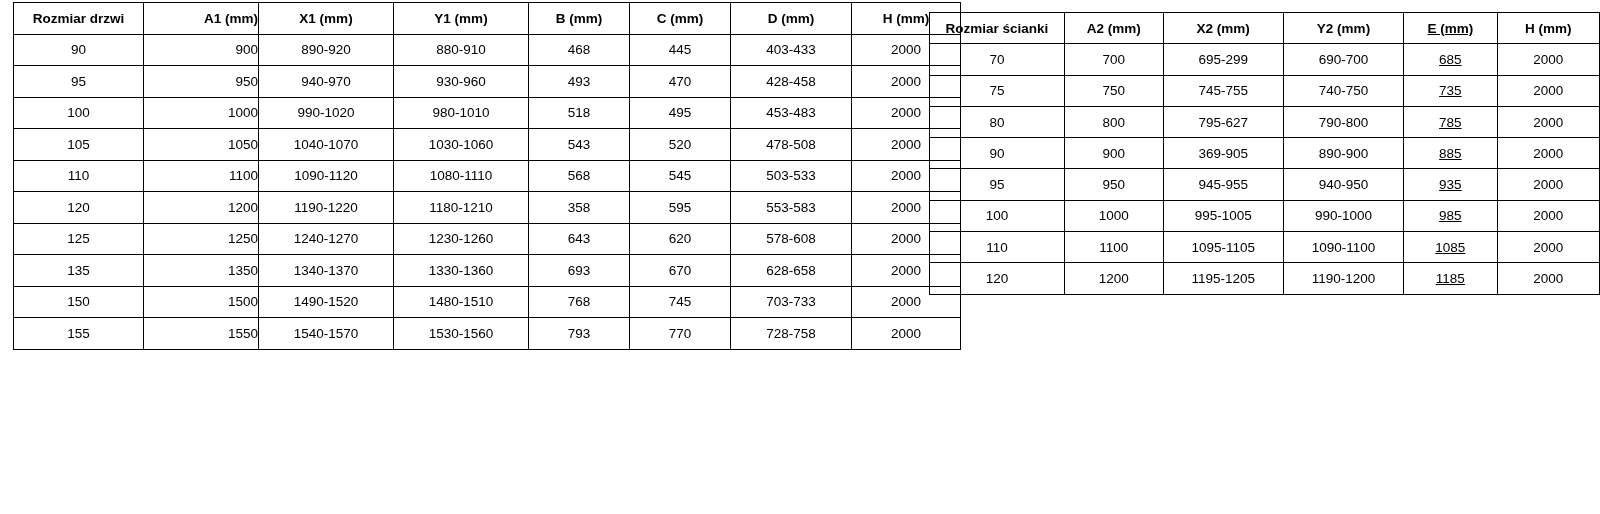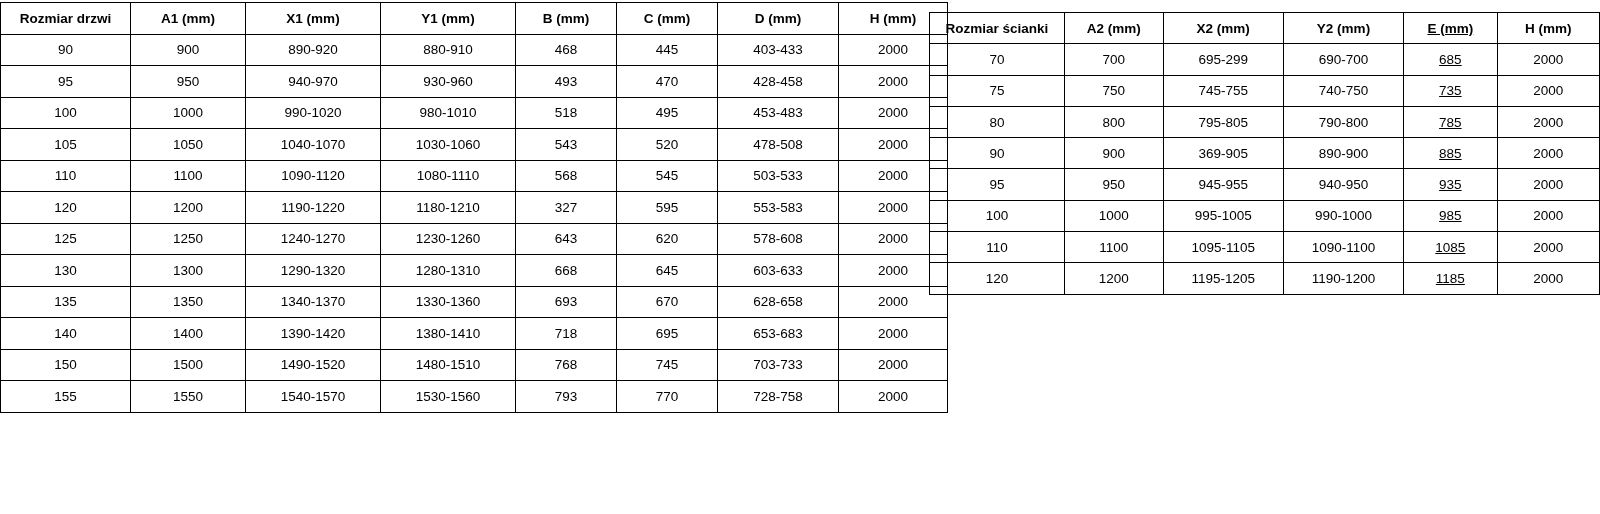"Rozmiar drzwi" #doors-table-wrap { left: 0 -> 13px }
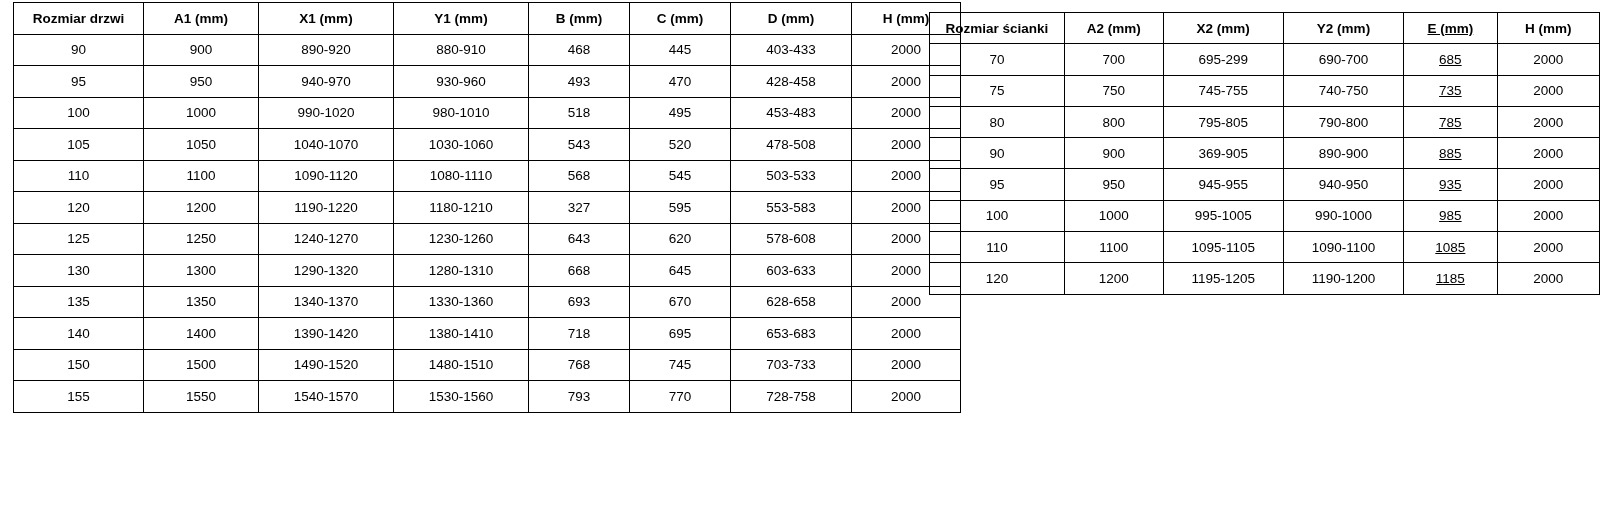"A1 (mm)" #doors-table .c1 { text-align: none -> right }
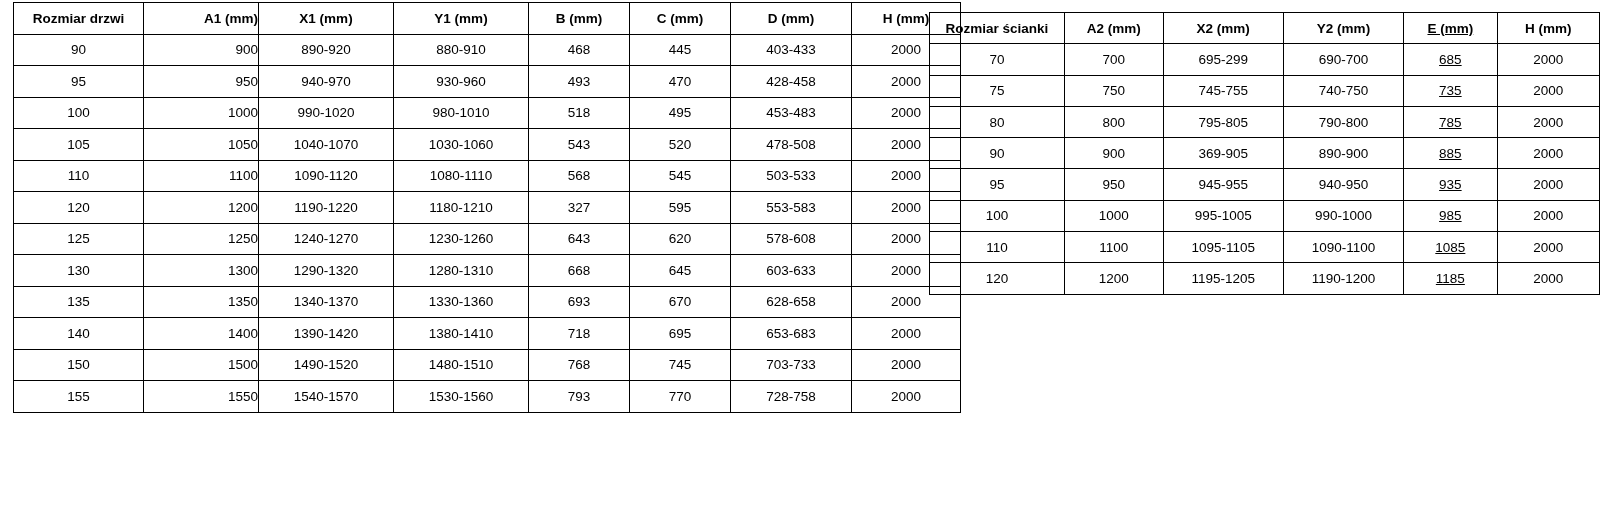"795-805" td.c2 { text: 795-805 -> 795-627 }
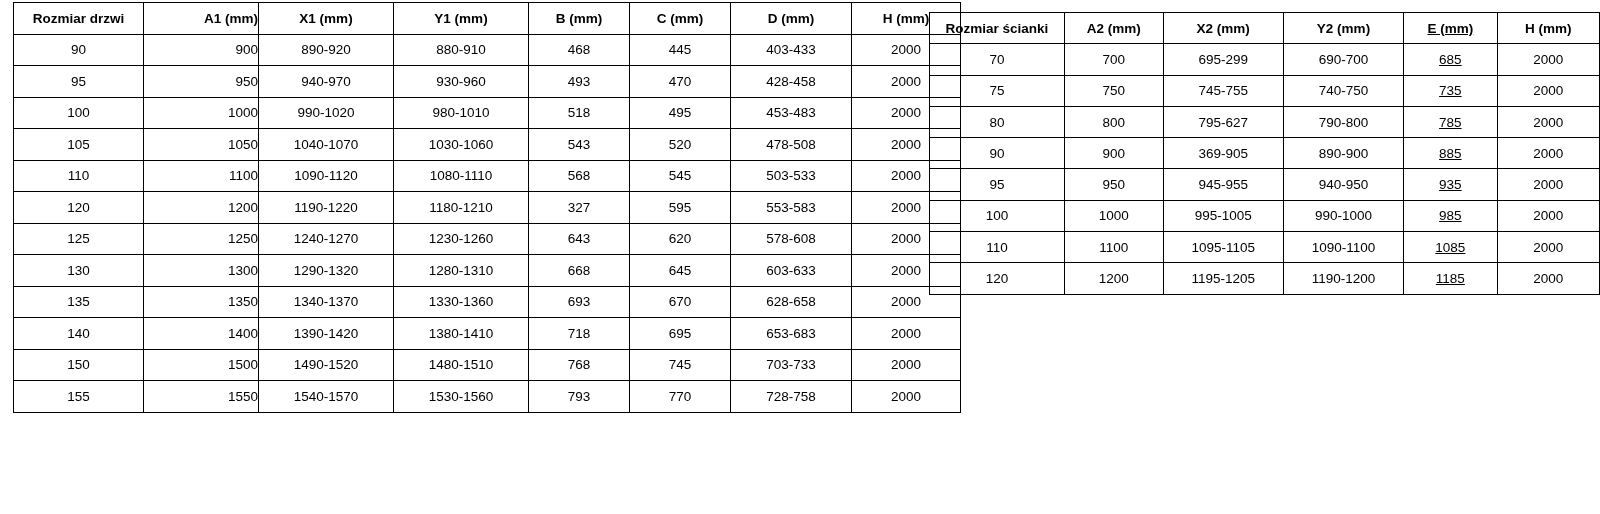"327" td.c4 { text: 327 -> 358 }
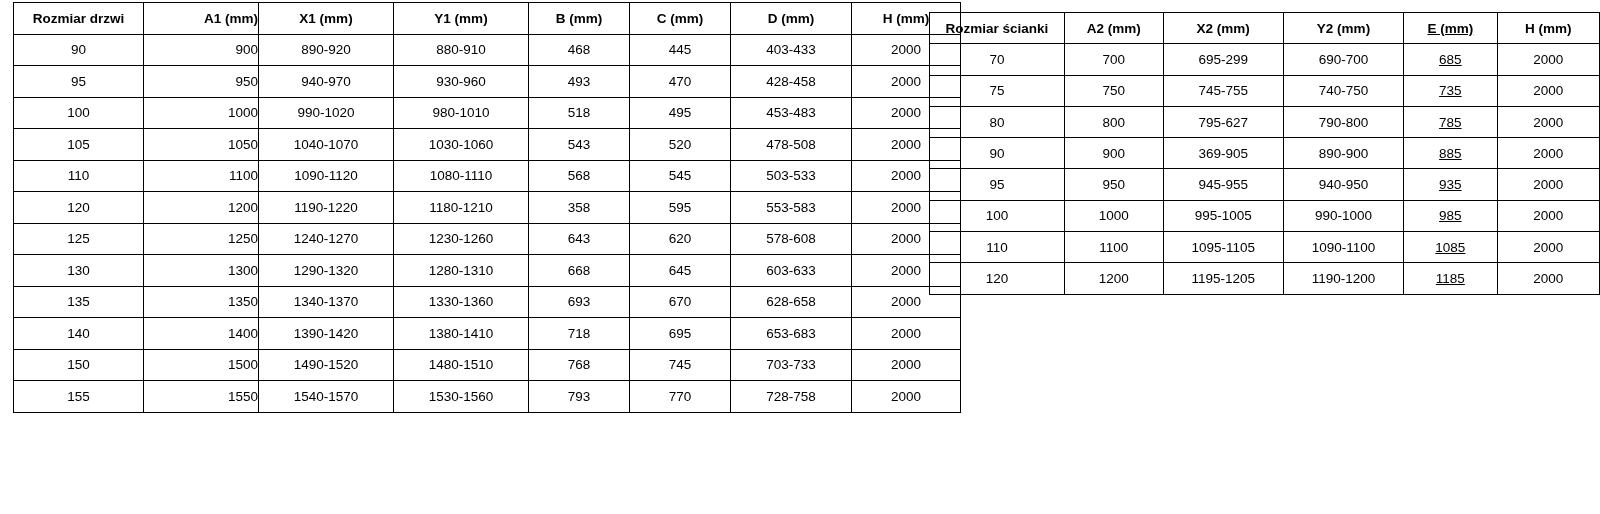"130" tr { html: <tr> <td>130</td> <td>1300</td> <td>1290-1320</td> <td>1280-1310</td> <td>668</td> <td>645</td> <td>603-633</td> <td>2000</td> </tr> -> none }
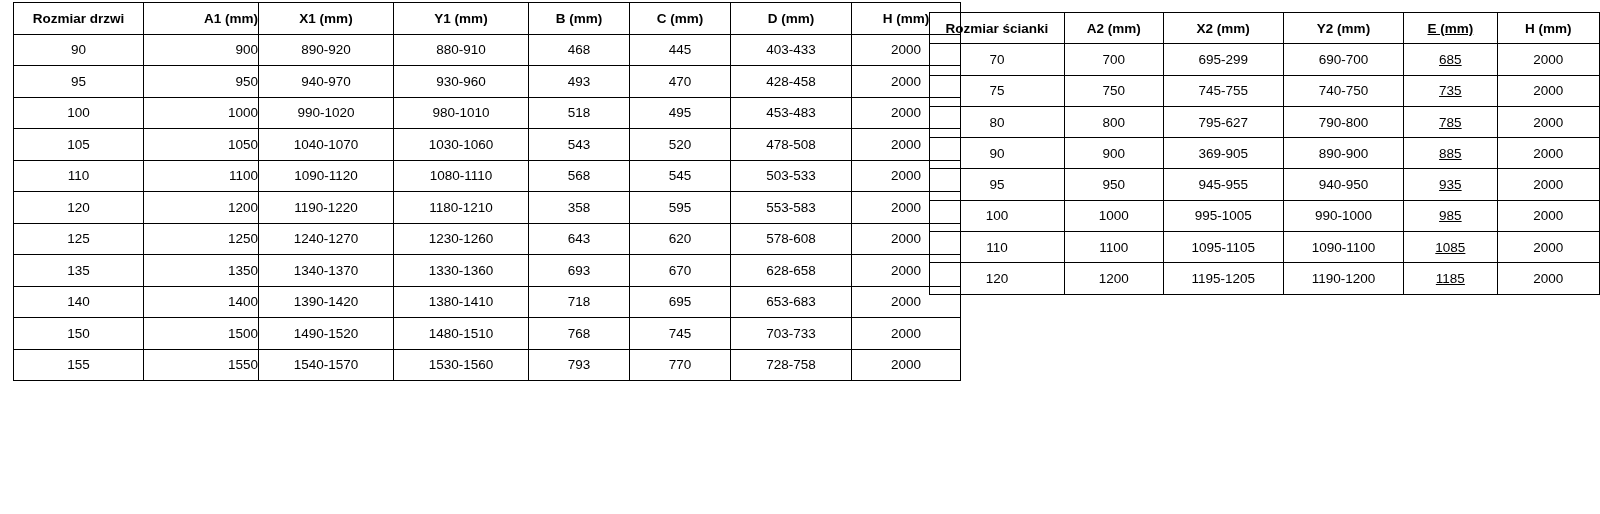"140" tr { html: <tr> <td>140</td> <td>1400</td> <td>1390-1420</td> <td>1380-1410</td> <td>718</td> <td>695</td> <td>653-683</td> <td>2000</td> </tr> -> none }
